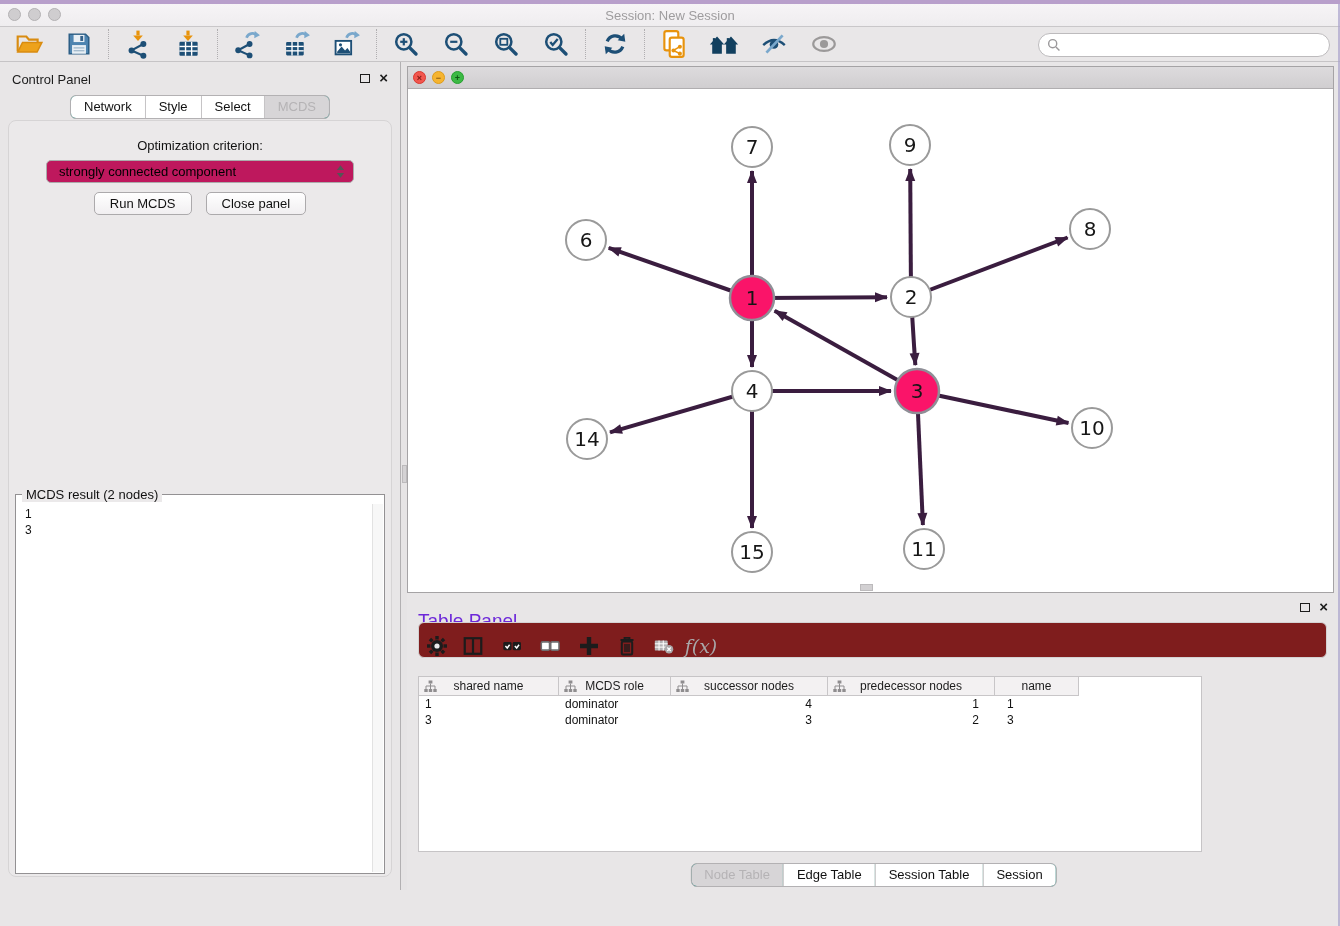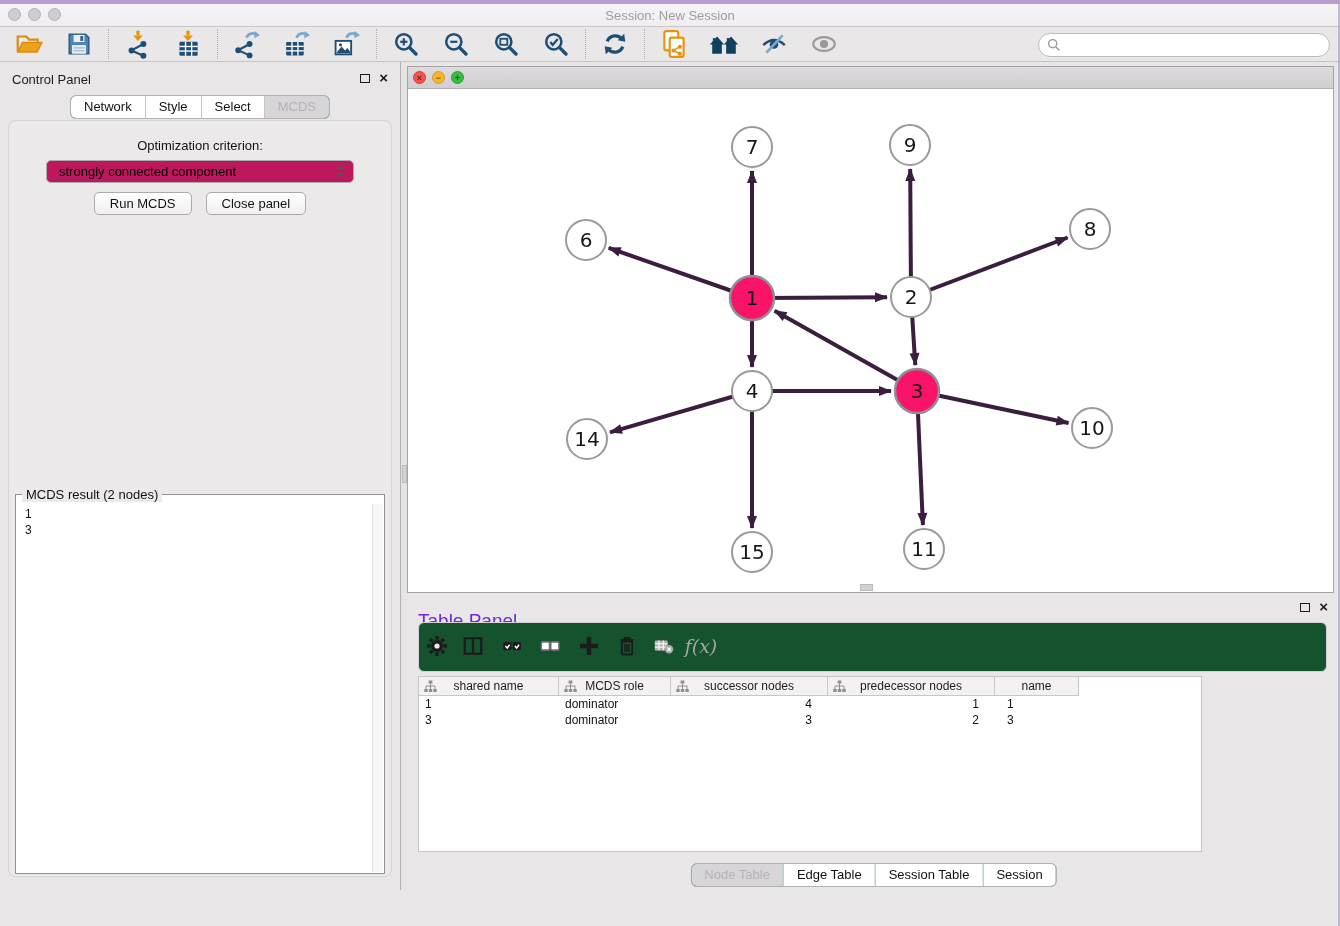"f(x)" .tp-toolbar { background: #14532d -> #7f1d1d; height: 50px -> 36px }
